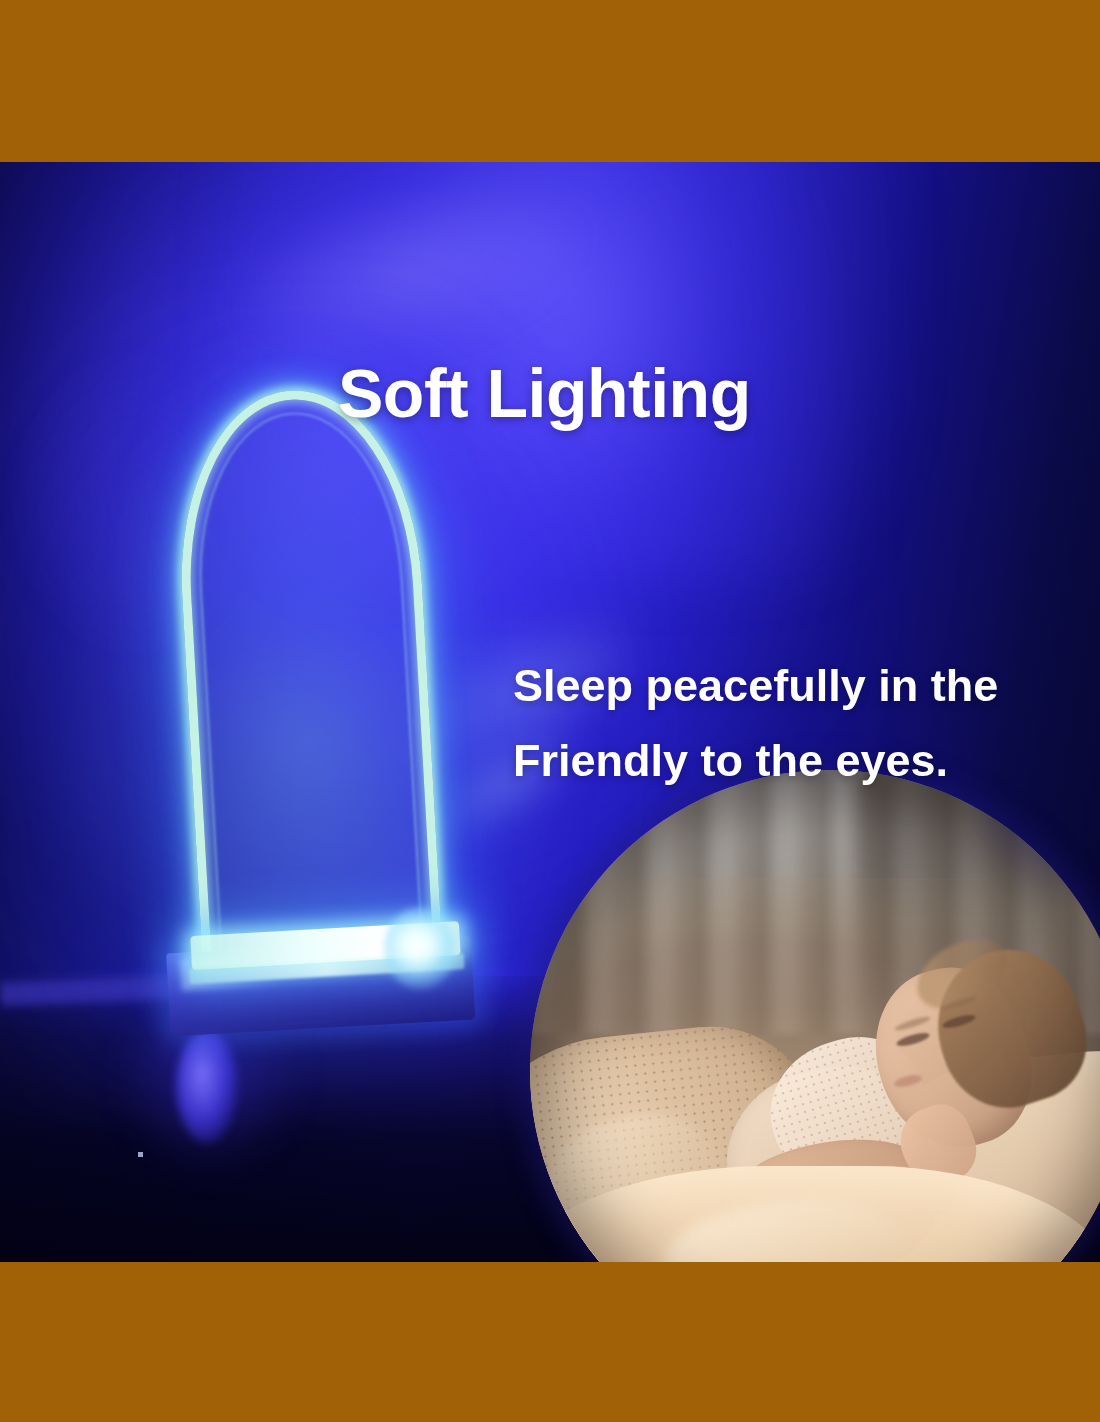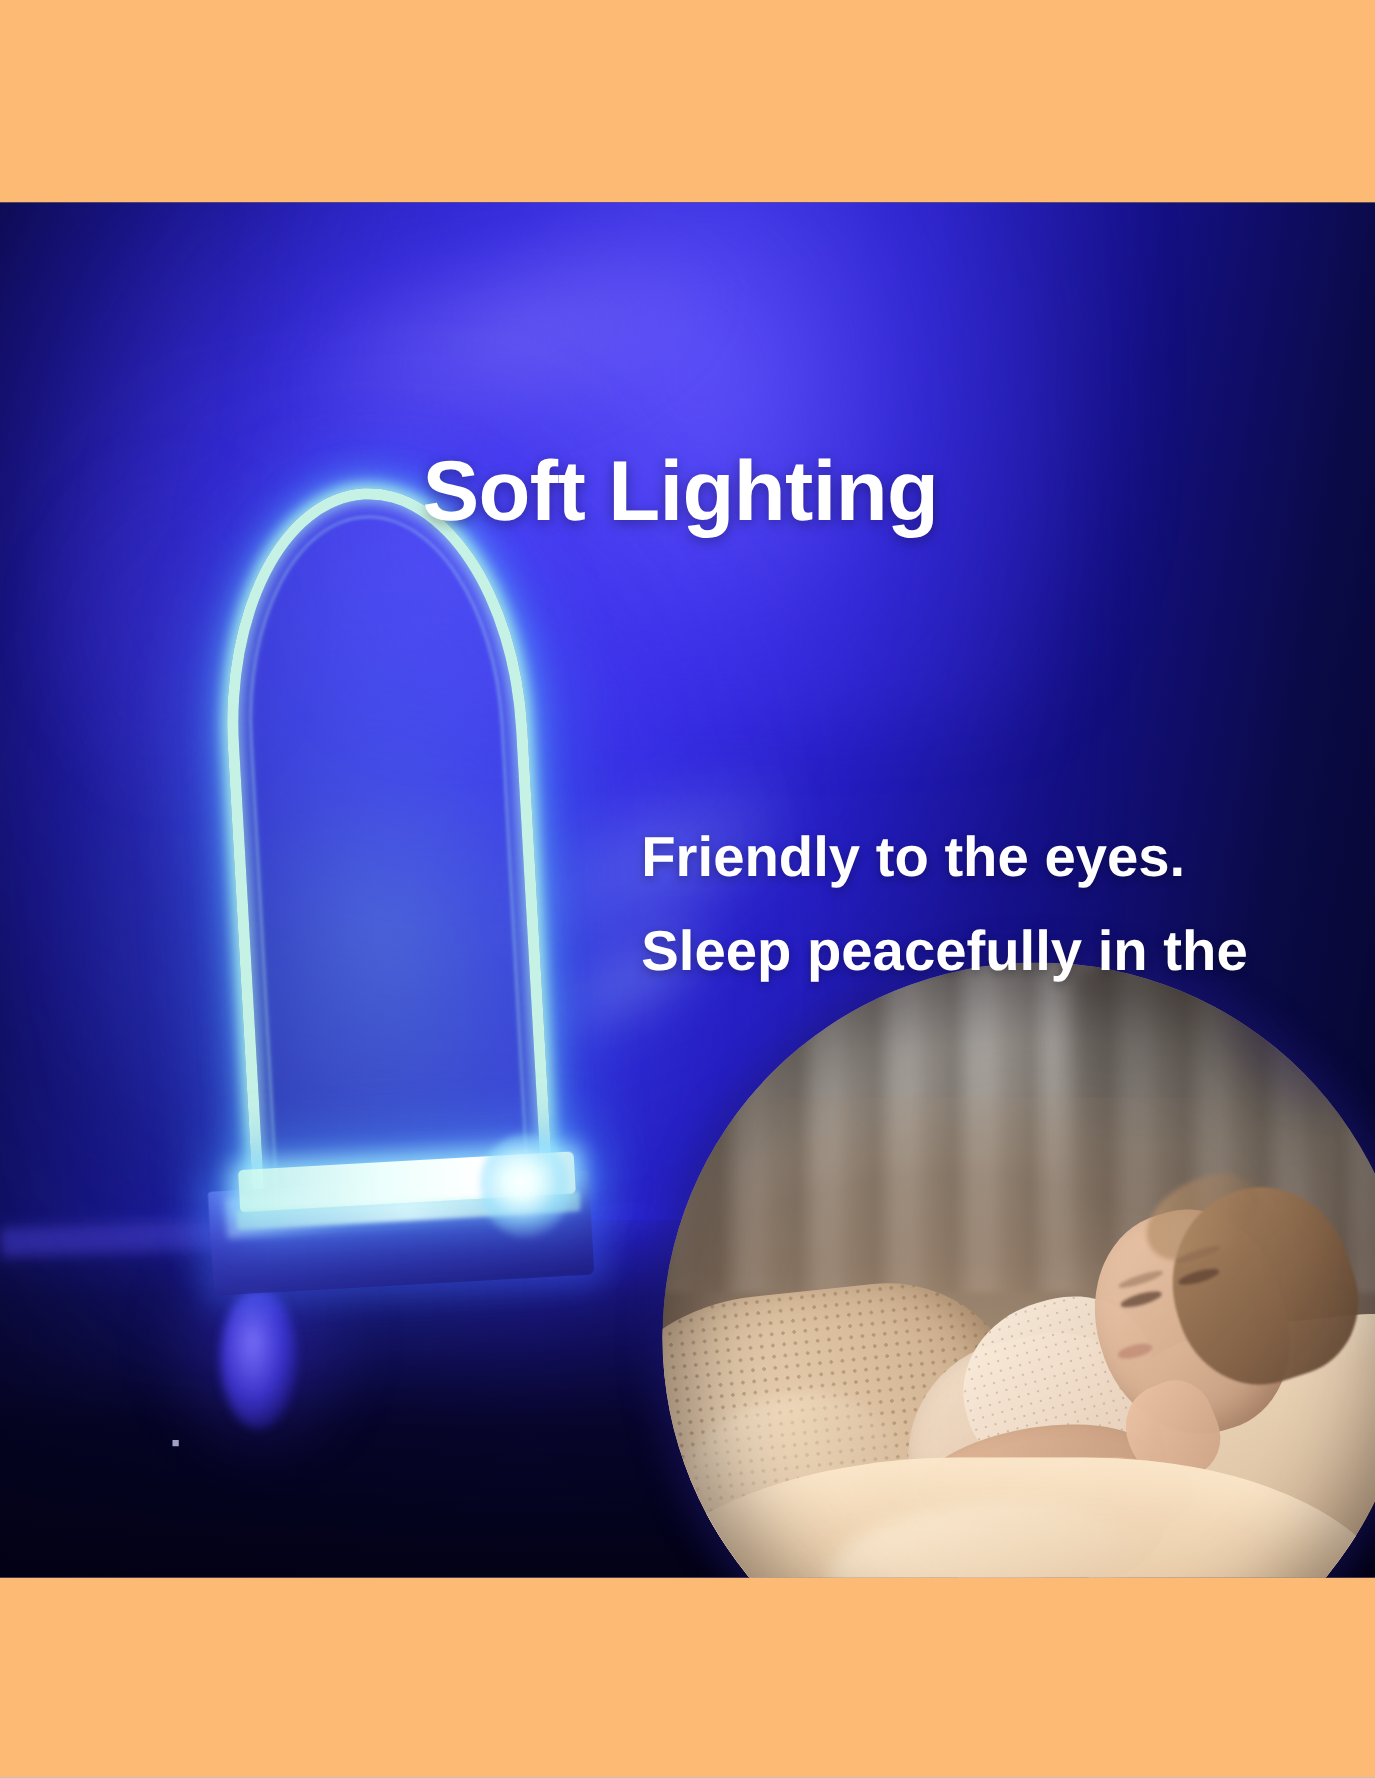"Soft Lighting" #page { background: #fdba74 -> #a16207 }
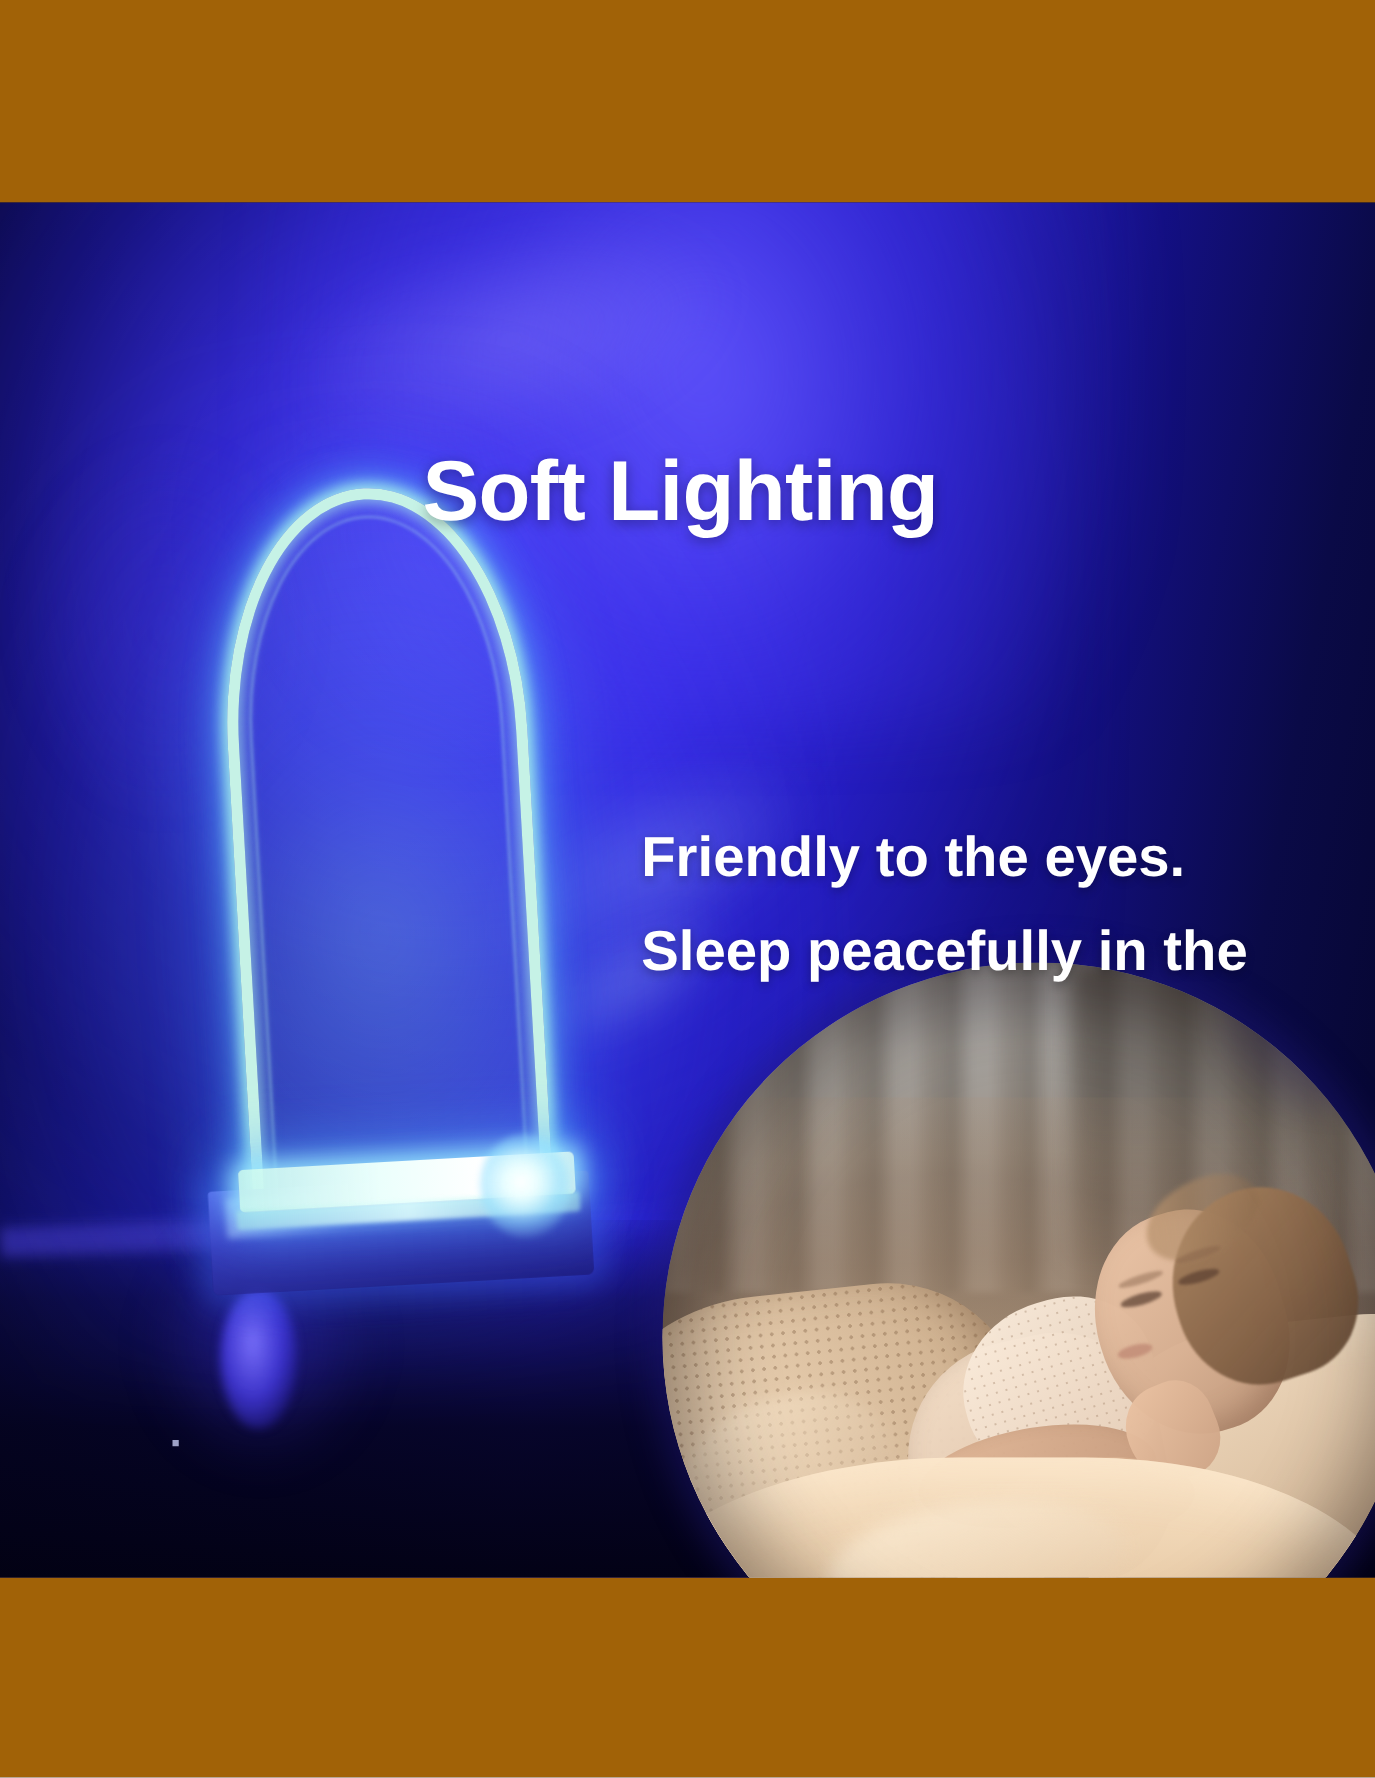"Friendly to the eyes." div.line { order: before "Sleep peacefully in the" -> after "Sleep peacefully in the" }
